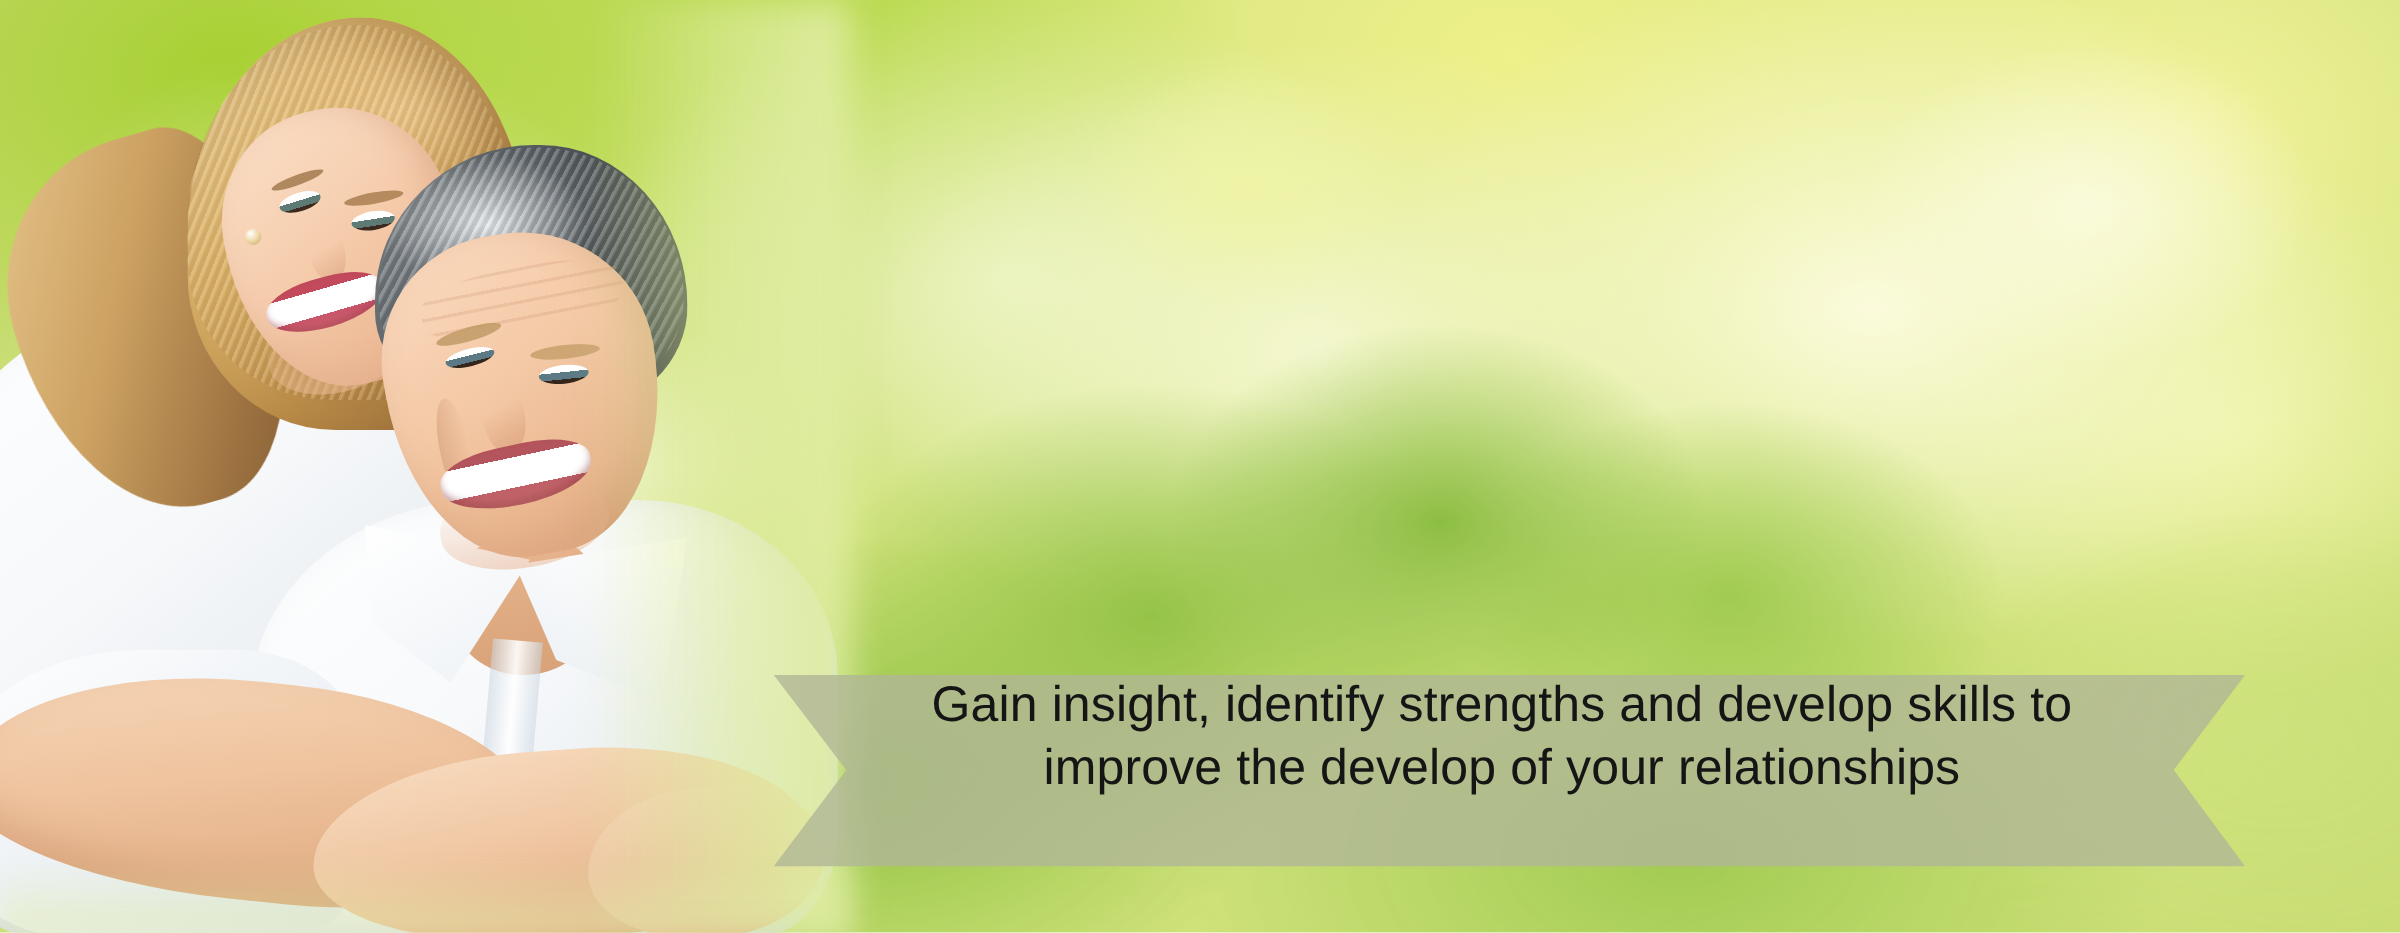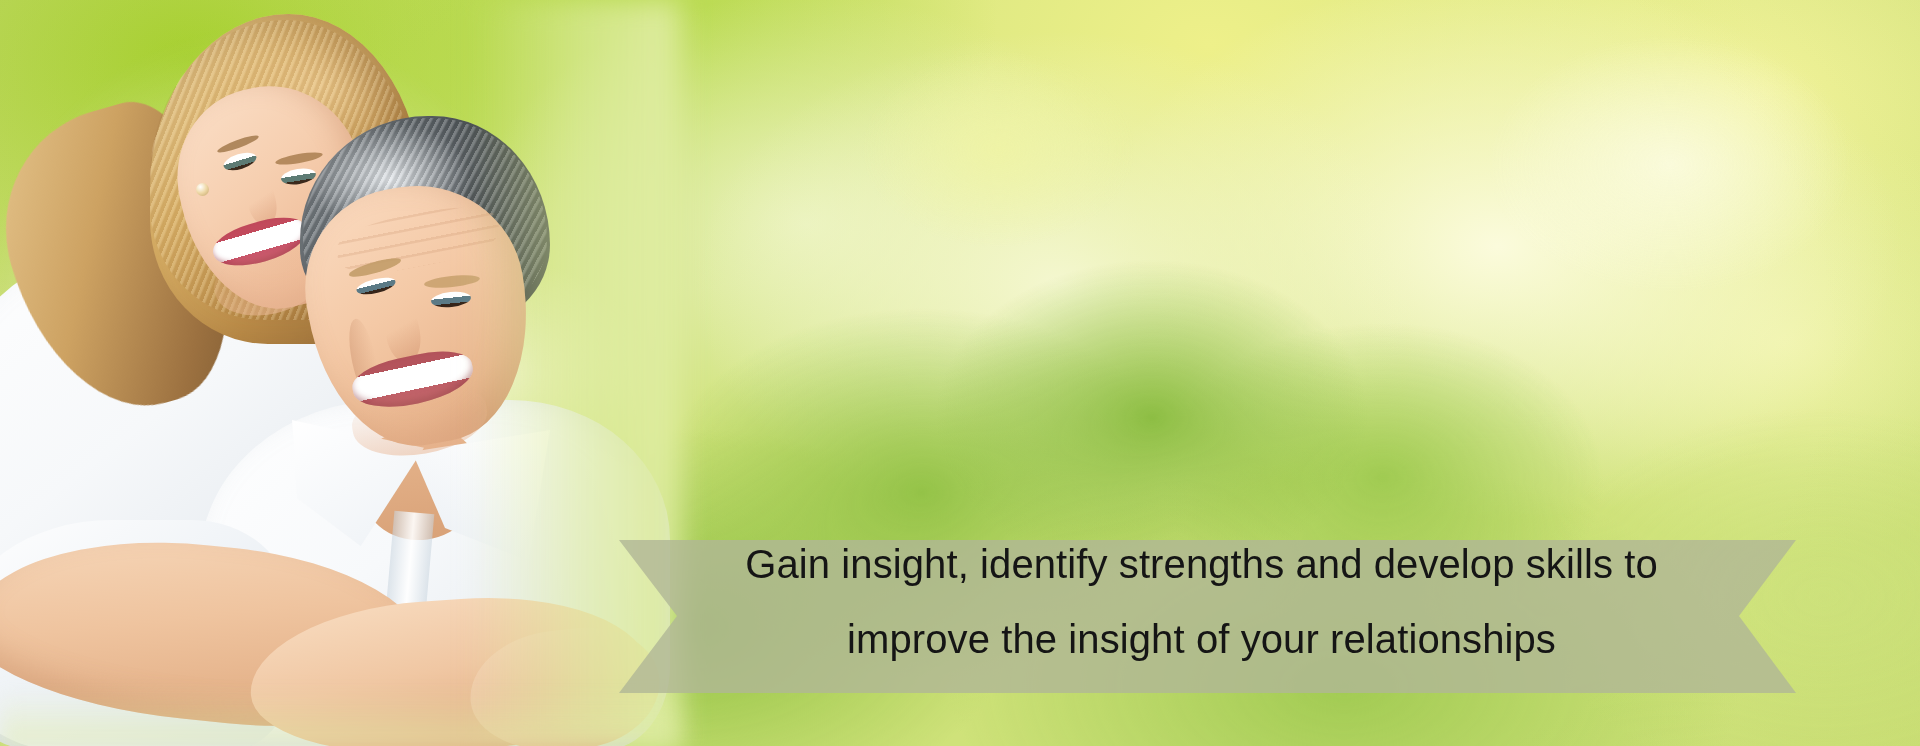"Gain insight, identify strengths and" .ribbon-text { justify-content: space-between -> flex-start }
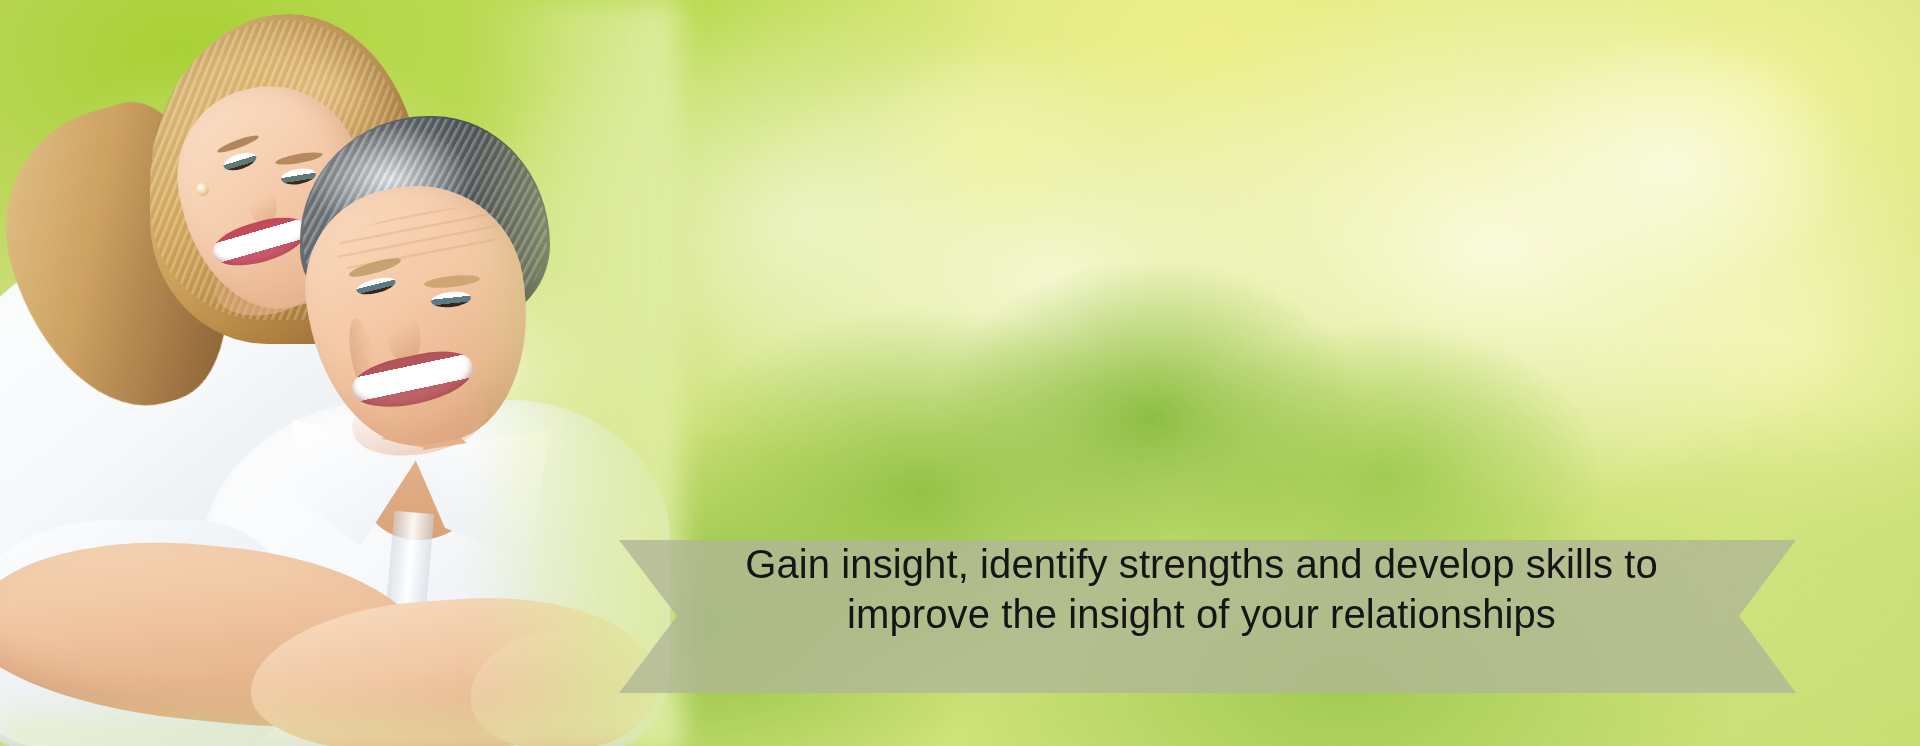"improve the insight of your" span.ribbon-line { text: insight -> develop }
